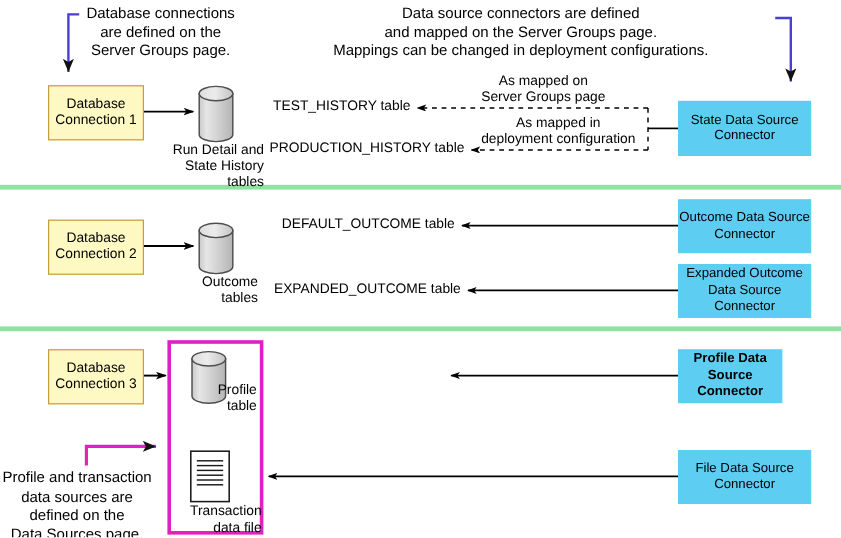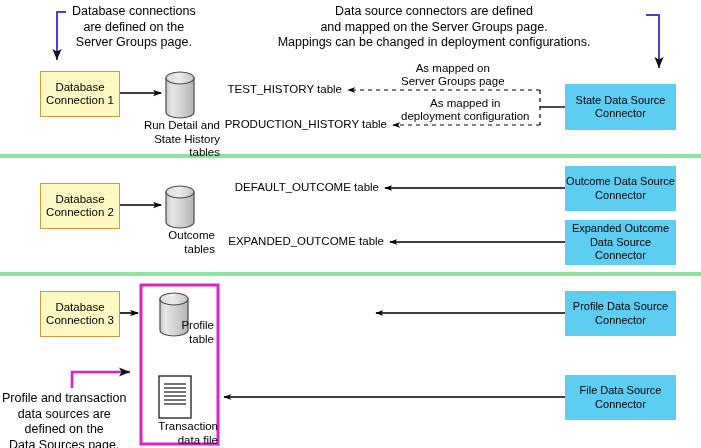"Profile Data Source Connector" div.abs { font-weight: none -> bold; width: 111px -> 87px }
